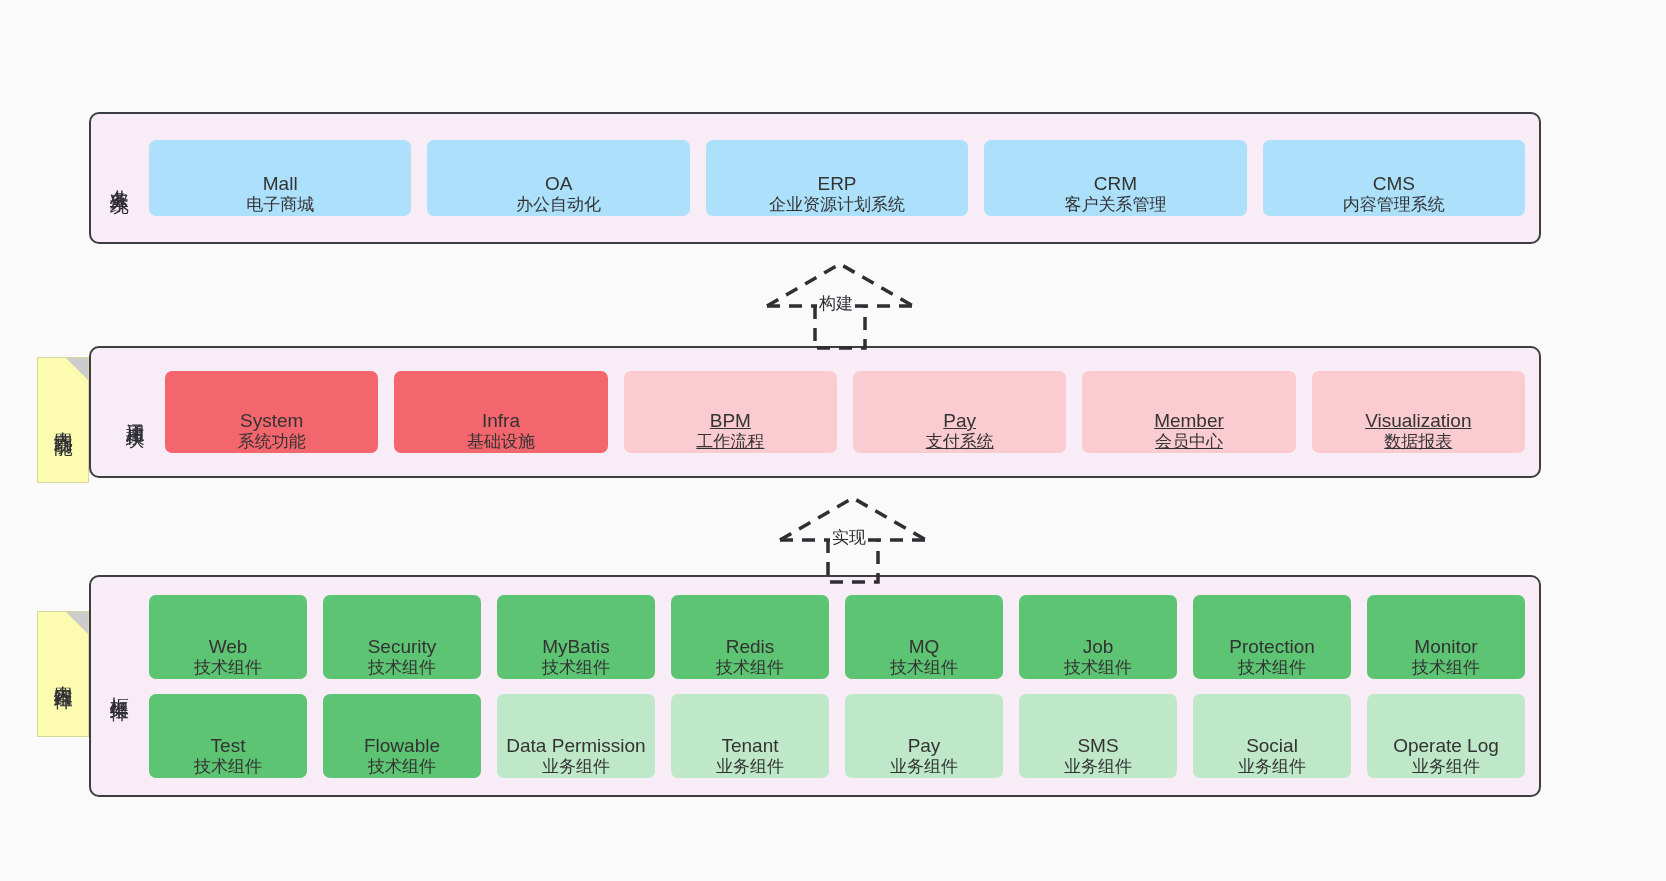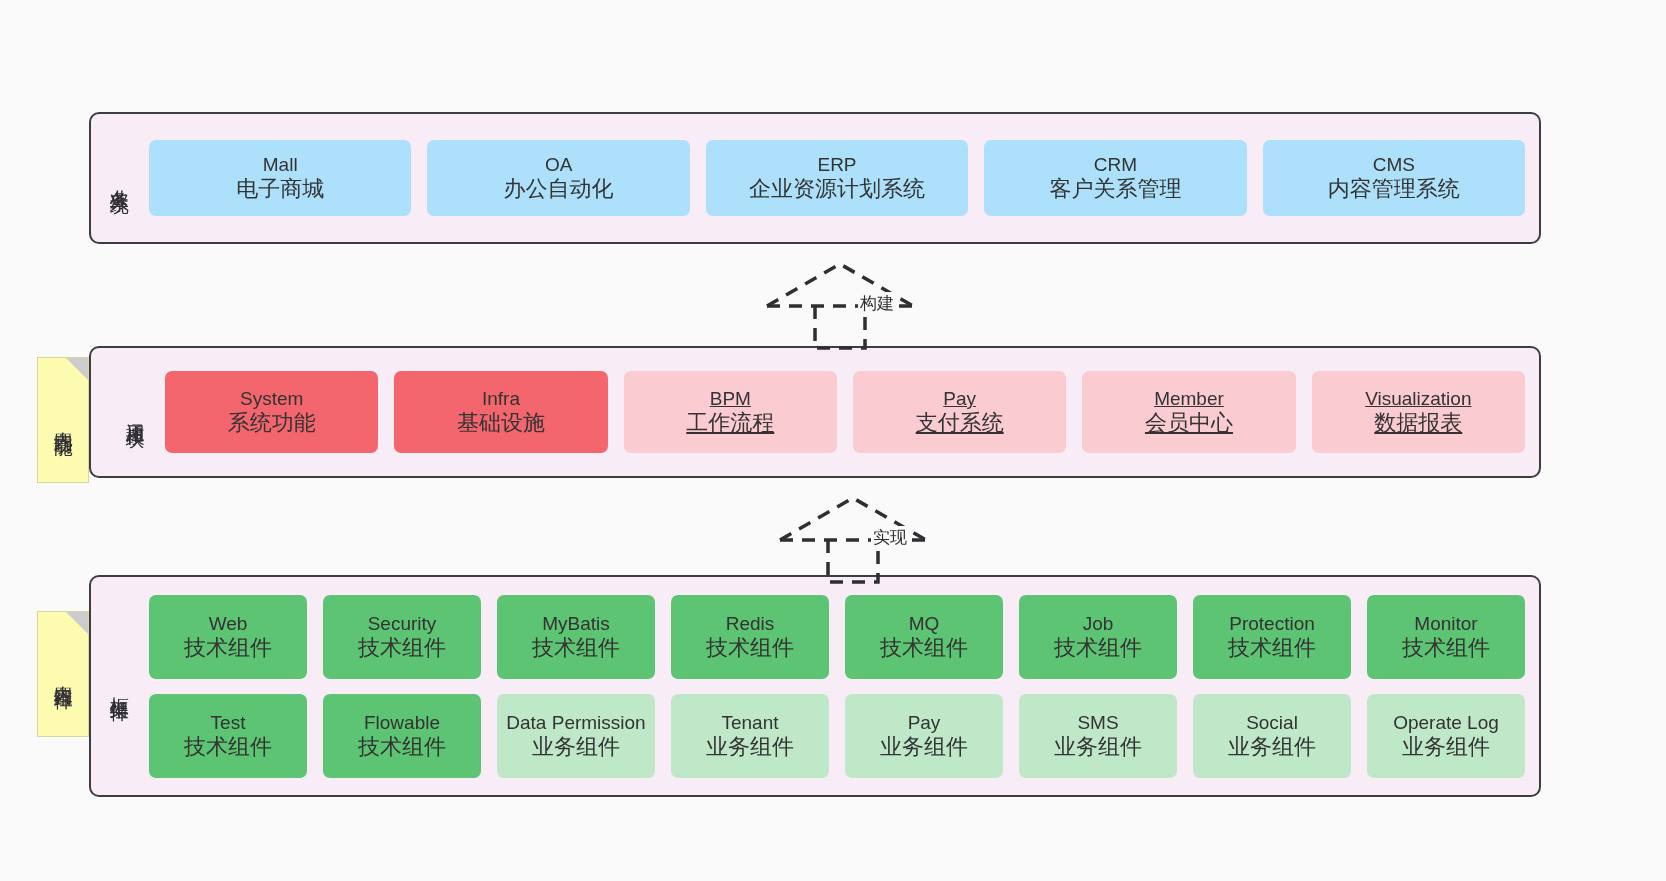"Mall" .card { justify-content: center -> flex-end }
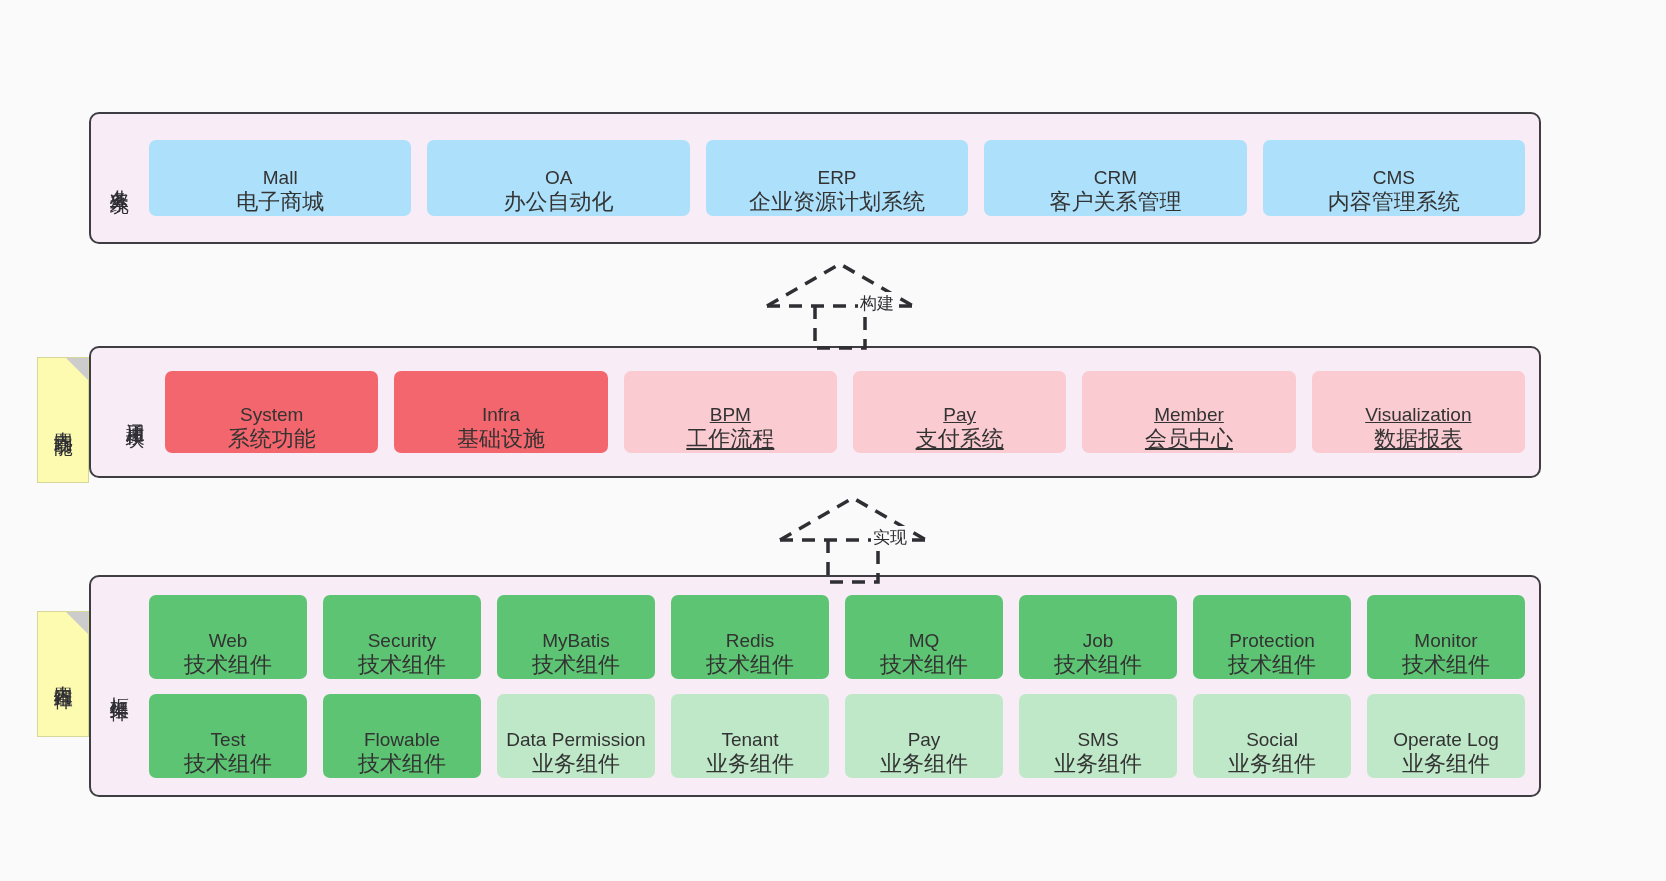"电子商城" .card .c-sub { font-size: 22px -> 17px }
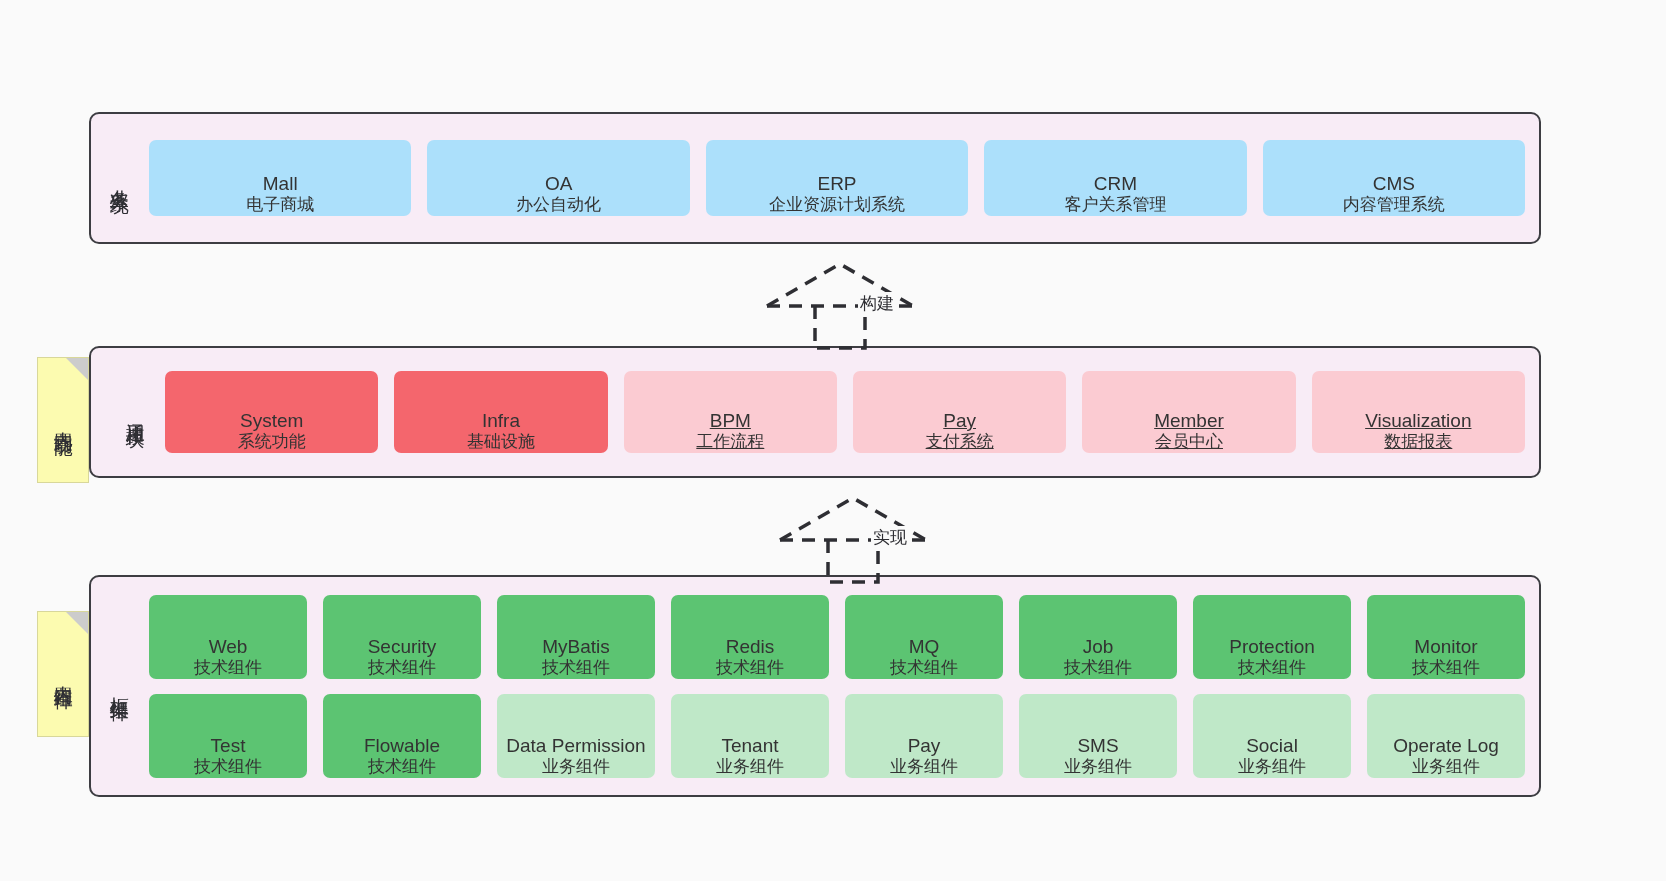"构建" .uml-label { margin-left: 41px -> none }
